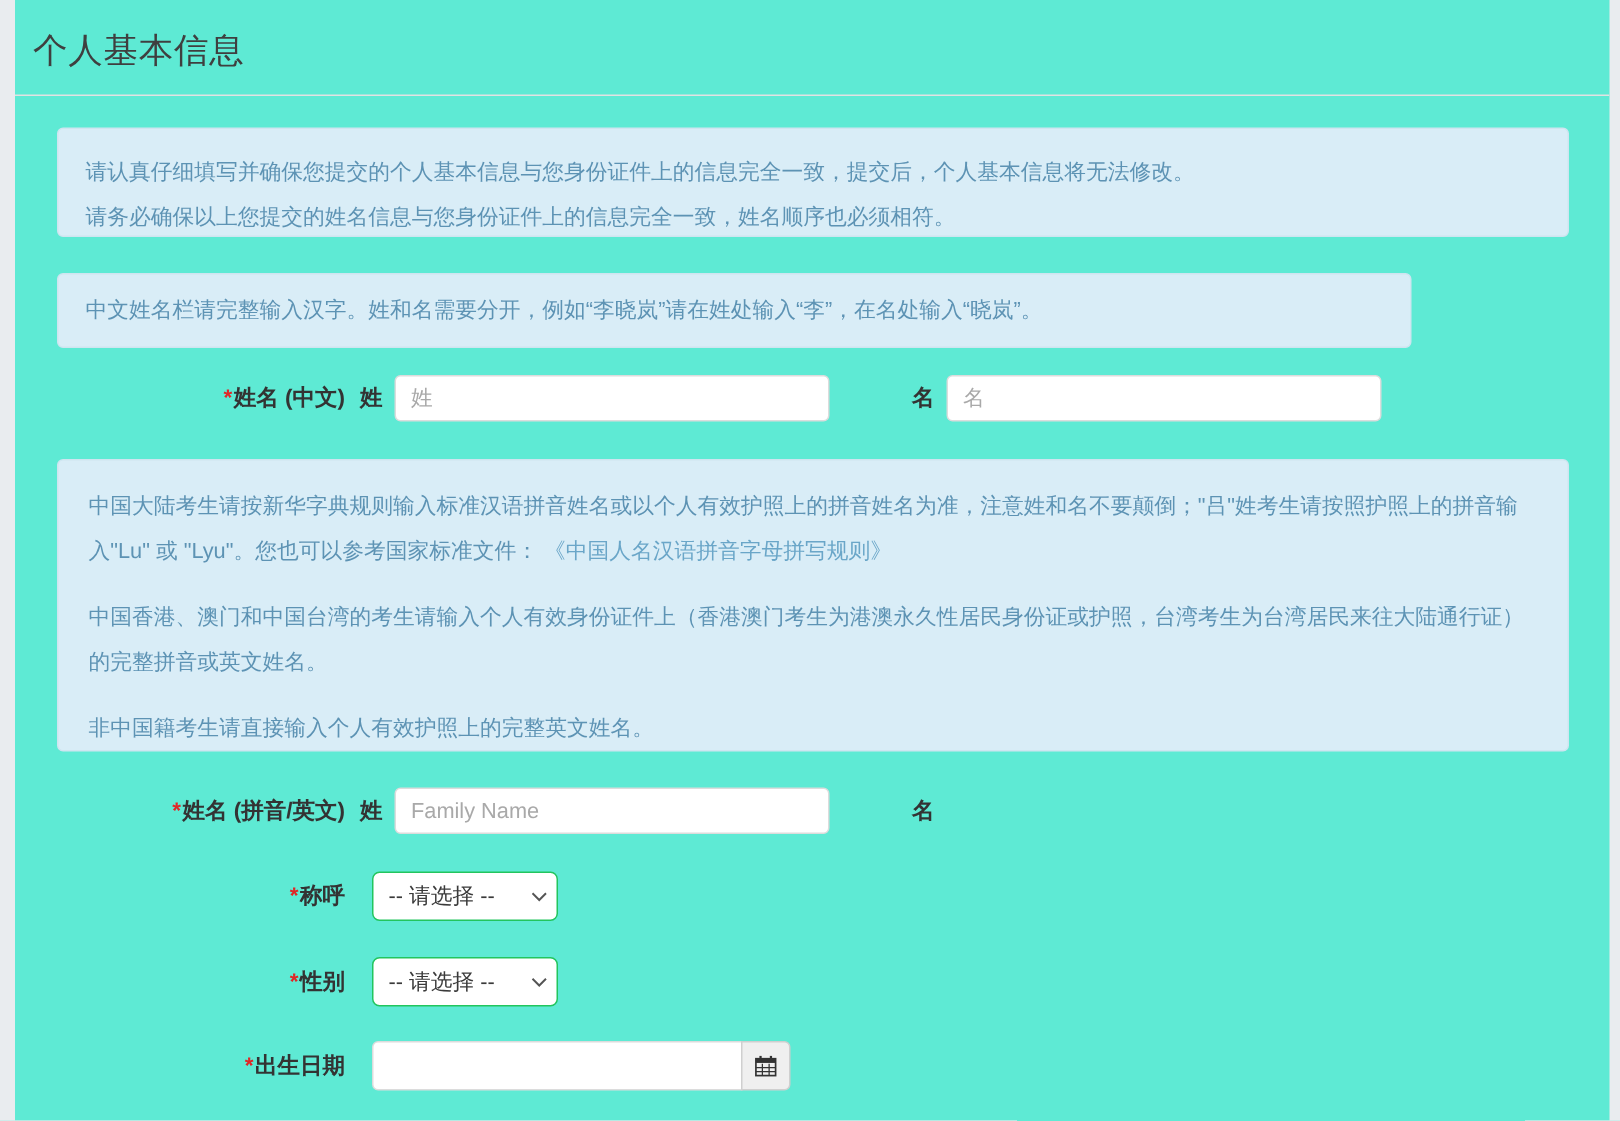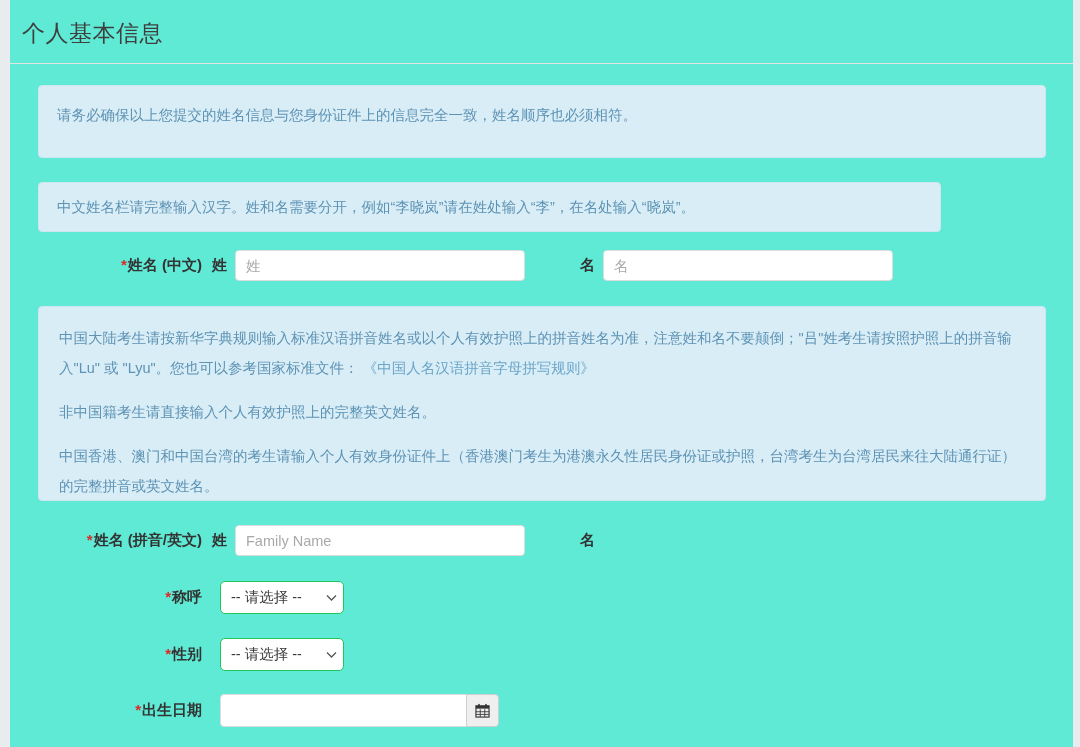"请认真仔细填写并确保您提交的个人基本信息与您身份证件上的信息完全一致，提交后，个" p { html: none -> <p>请认真仔细填写并确保您提交的个人基本信息与您身份证件上的信息完全一致，提交后，个人基本信息将无法修改。</p> }
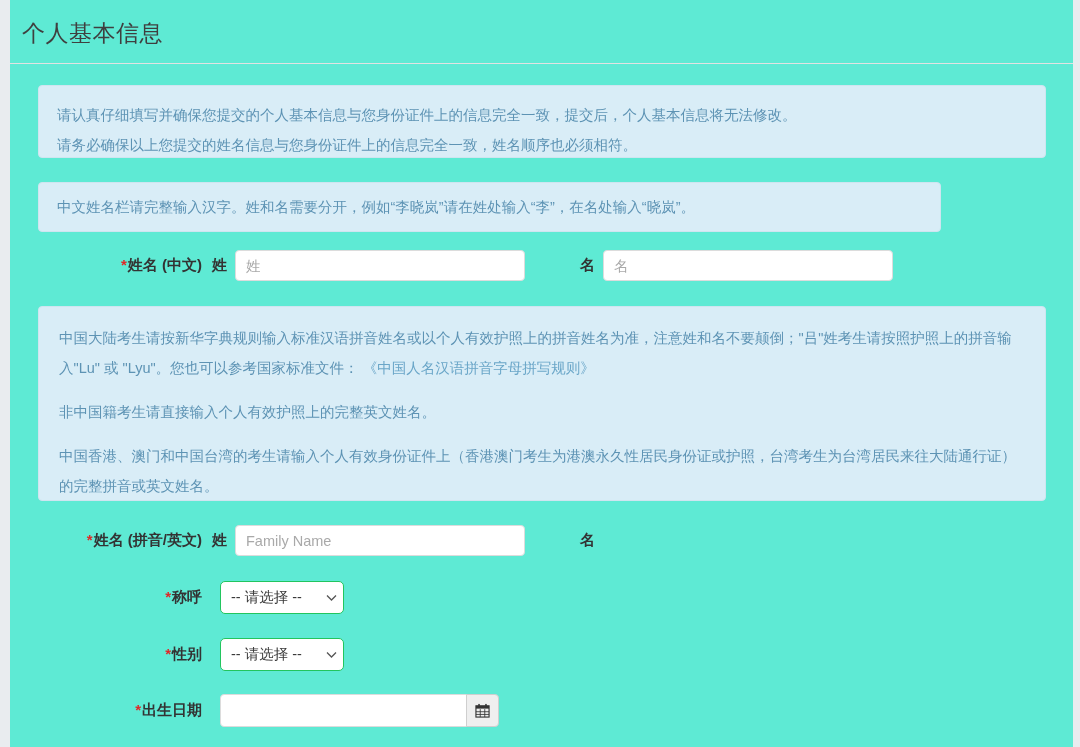"*姓名 (中文)" .field-label { width: 202px -> 230px }
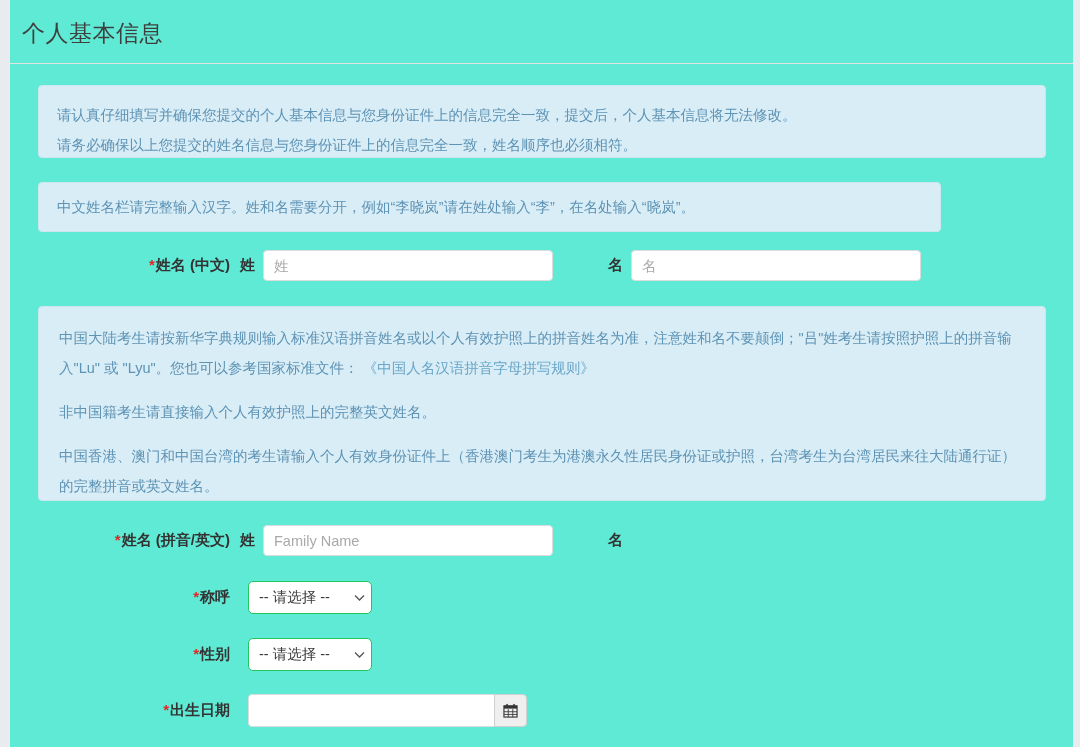"非中国籍考生请直接输入个人有效护照上的完整英文姓名。" p { order: before "中国香港、澳门和中国台湾的考生请输入个人有效身份证件上（香港澳门考生为港澳永久性" -> after "中国香港、澳门和中国台湾的考生请输入个人有效身份证件上（香港澳门考生为港澳永久性" }
